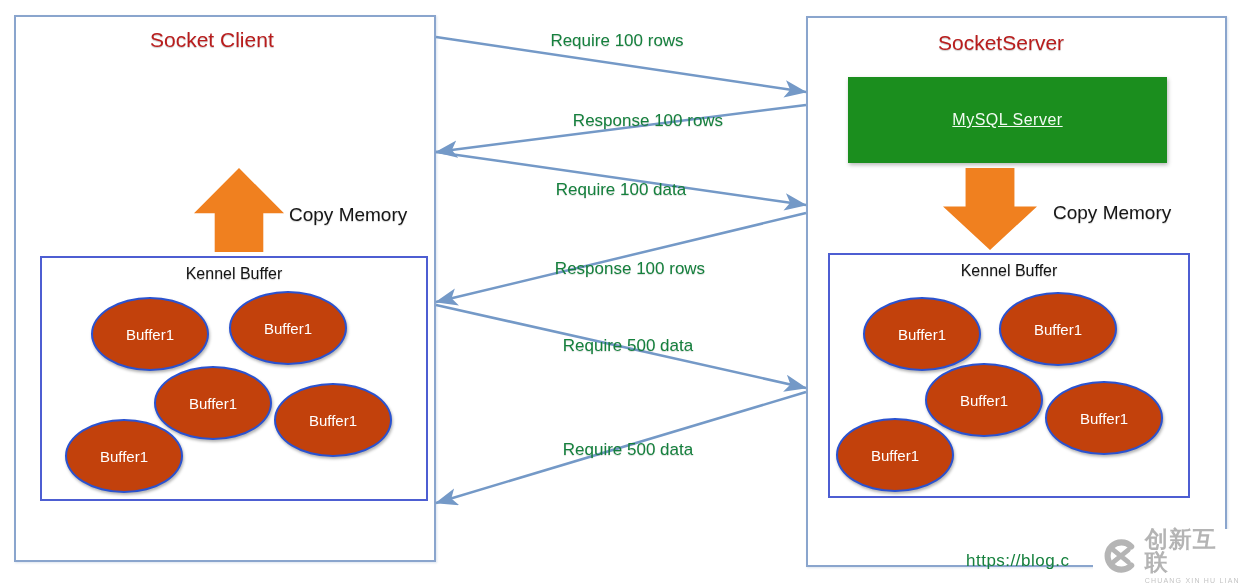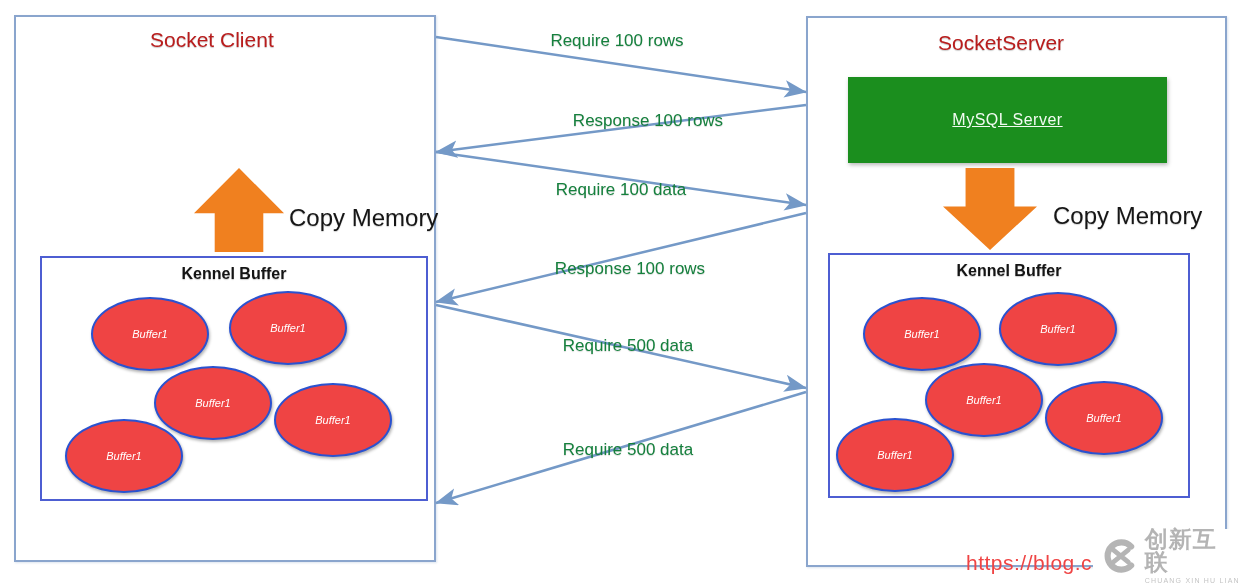"Copy Memory" .copy-label { font-size: 24px -> 19px }
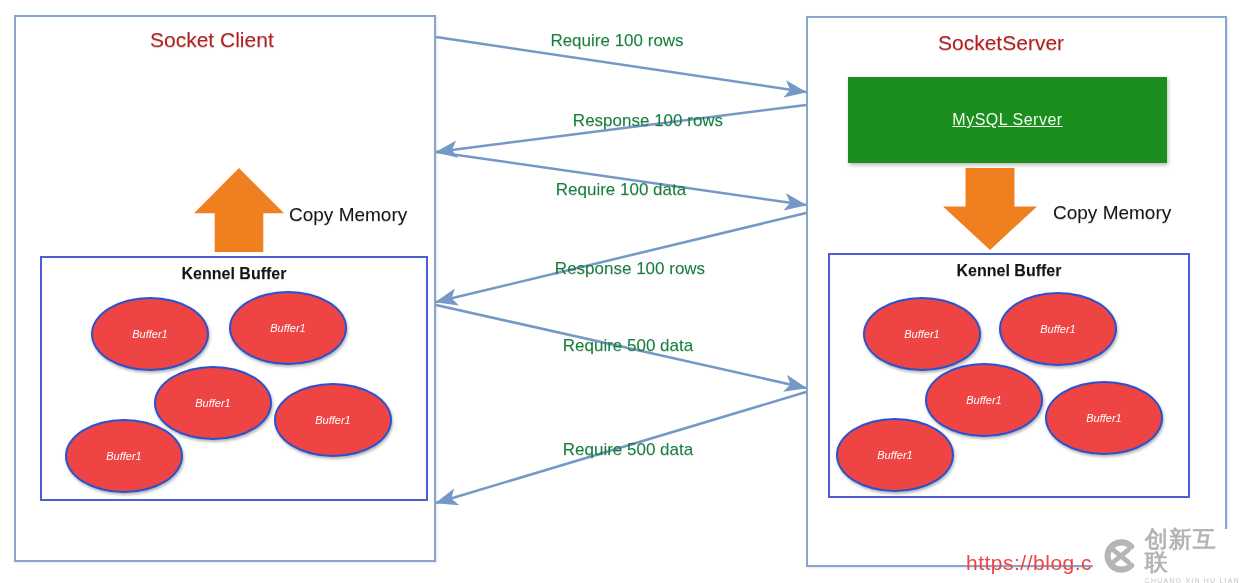"Kennel Buffer" .kennel-title { font-weight: bold -> none }
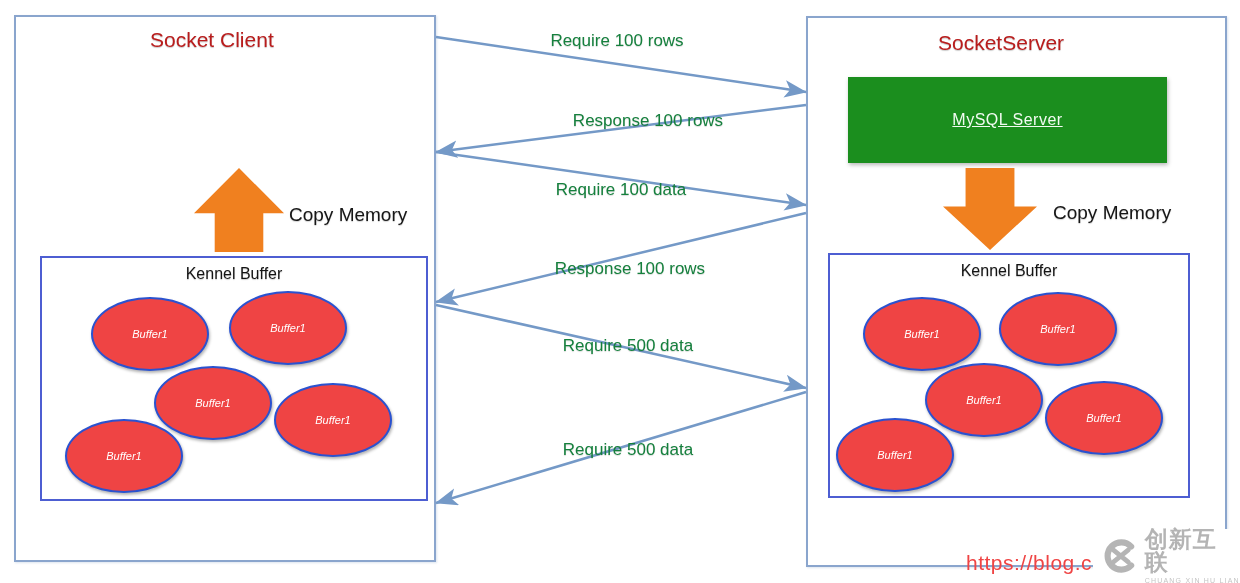"Buffer1" .buffer-ellipse { background: #ef4444 -> #c2410c; font-size: 11px -> 15px; font-style: italic -> none }
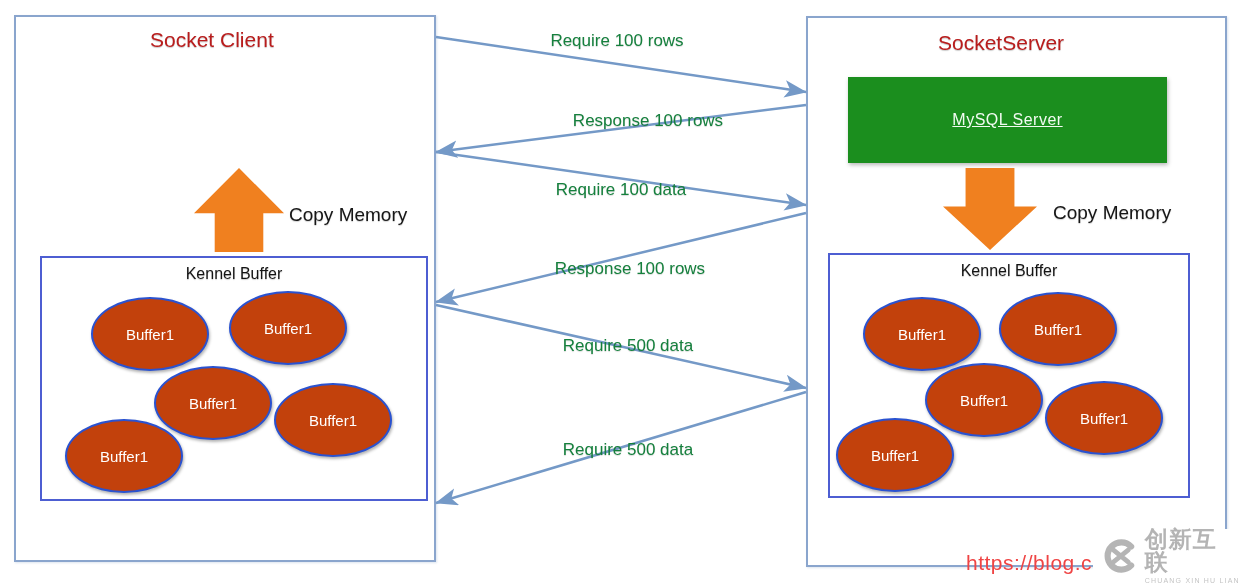"https://blog.c" #watermark-url { color: #ef4444 -> #15803d; font-size: 21px -> 17px }
